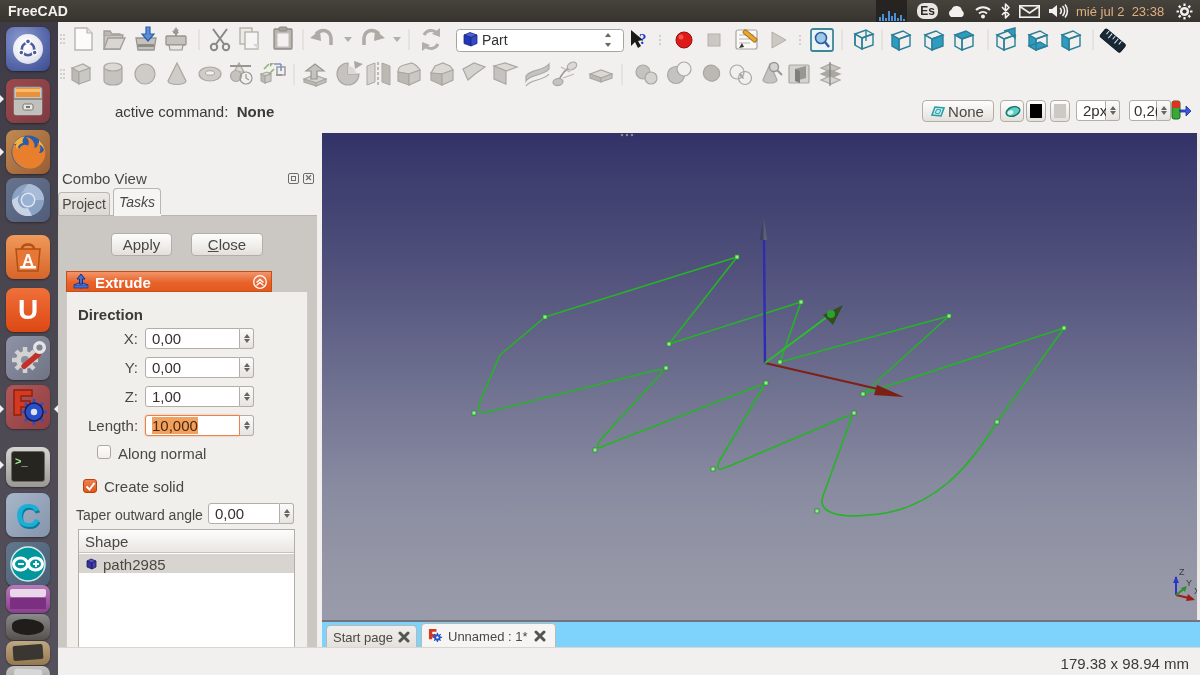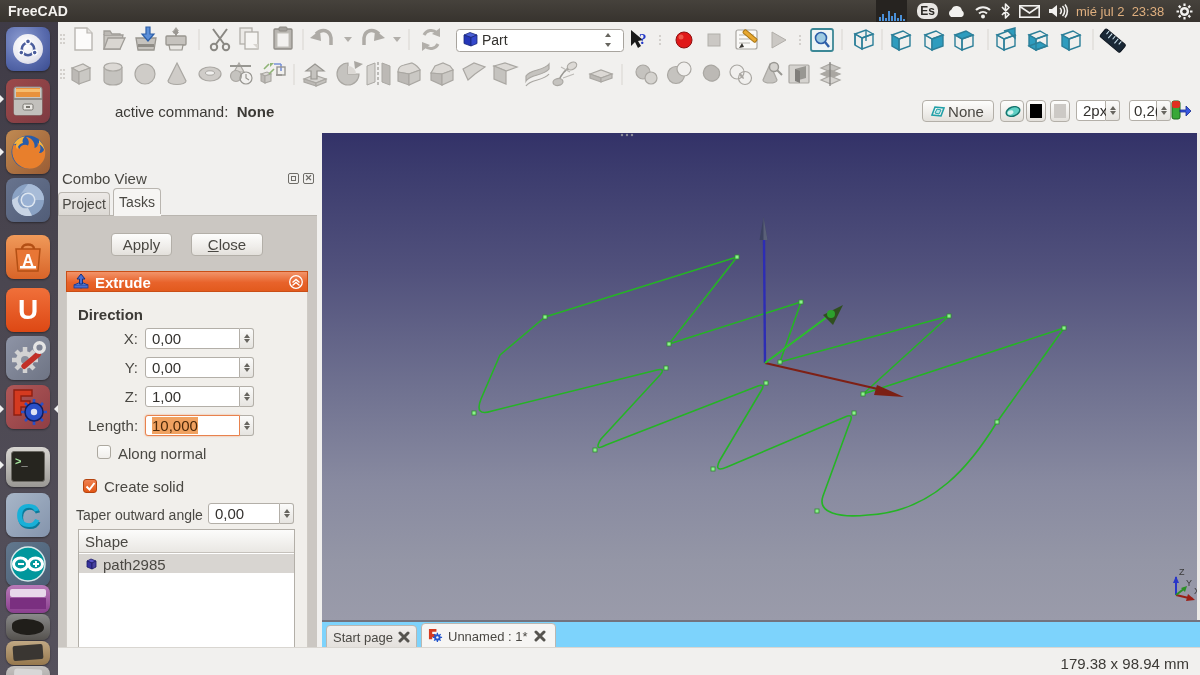"Tasks" div { font-style: none -> italic }
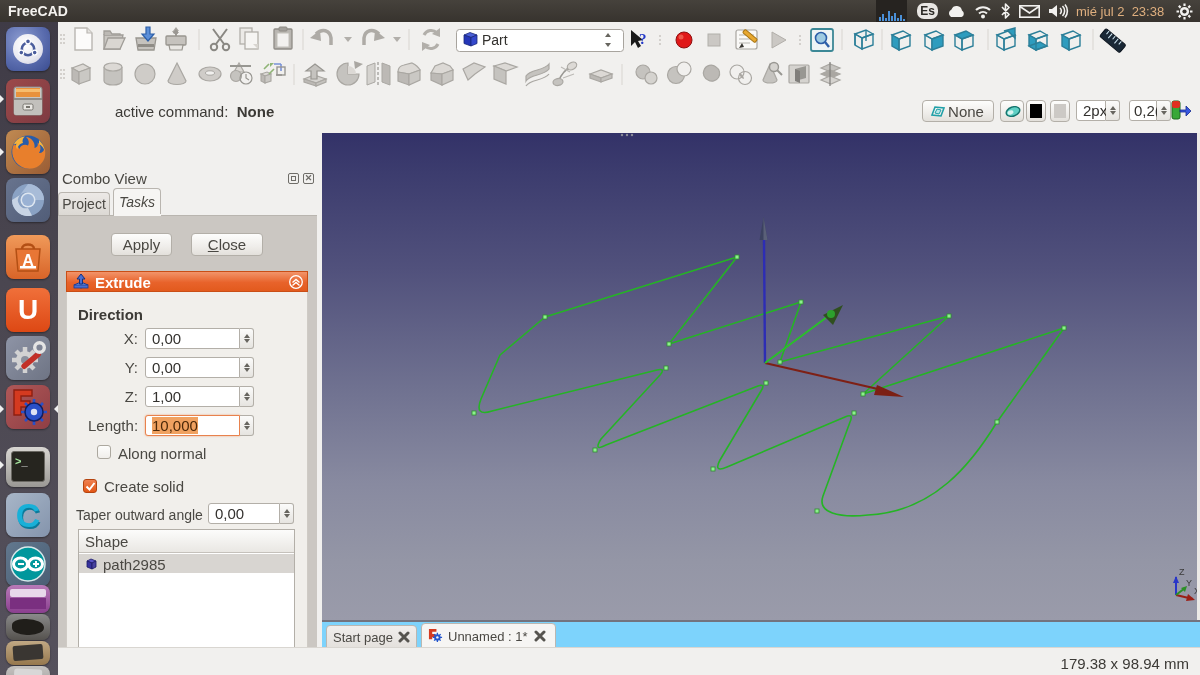"Extrude" div { width: 242px -> 206px }
